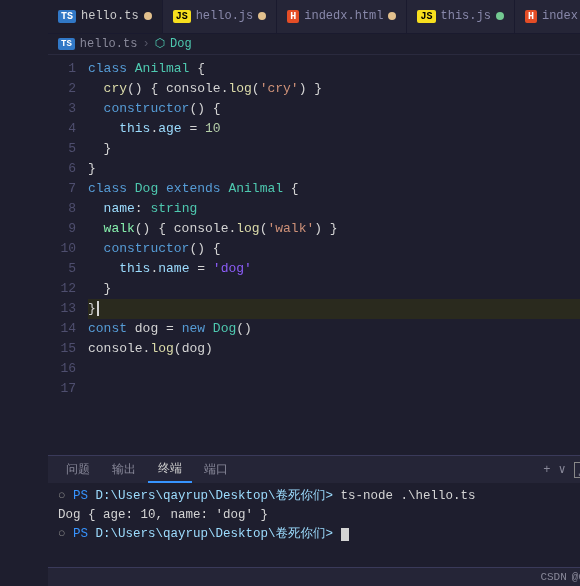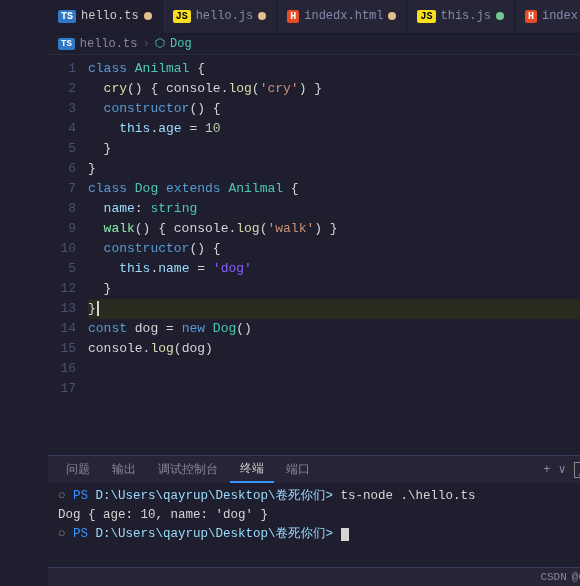"调试控制台" div.terminal-tab { html: <div>调试控制台</div> -> none }
